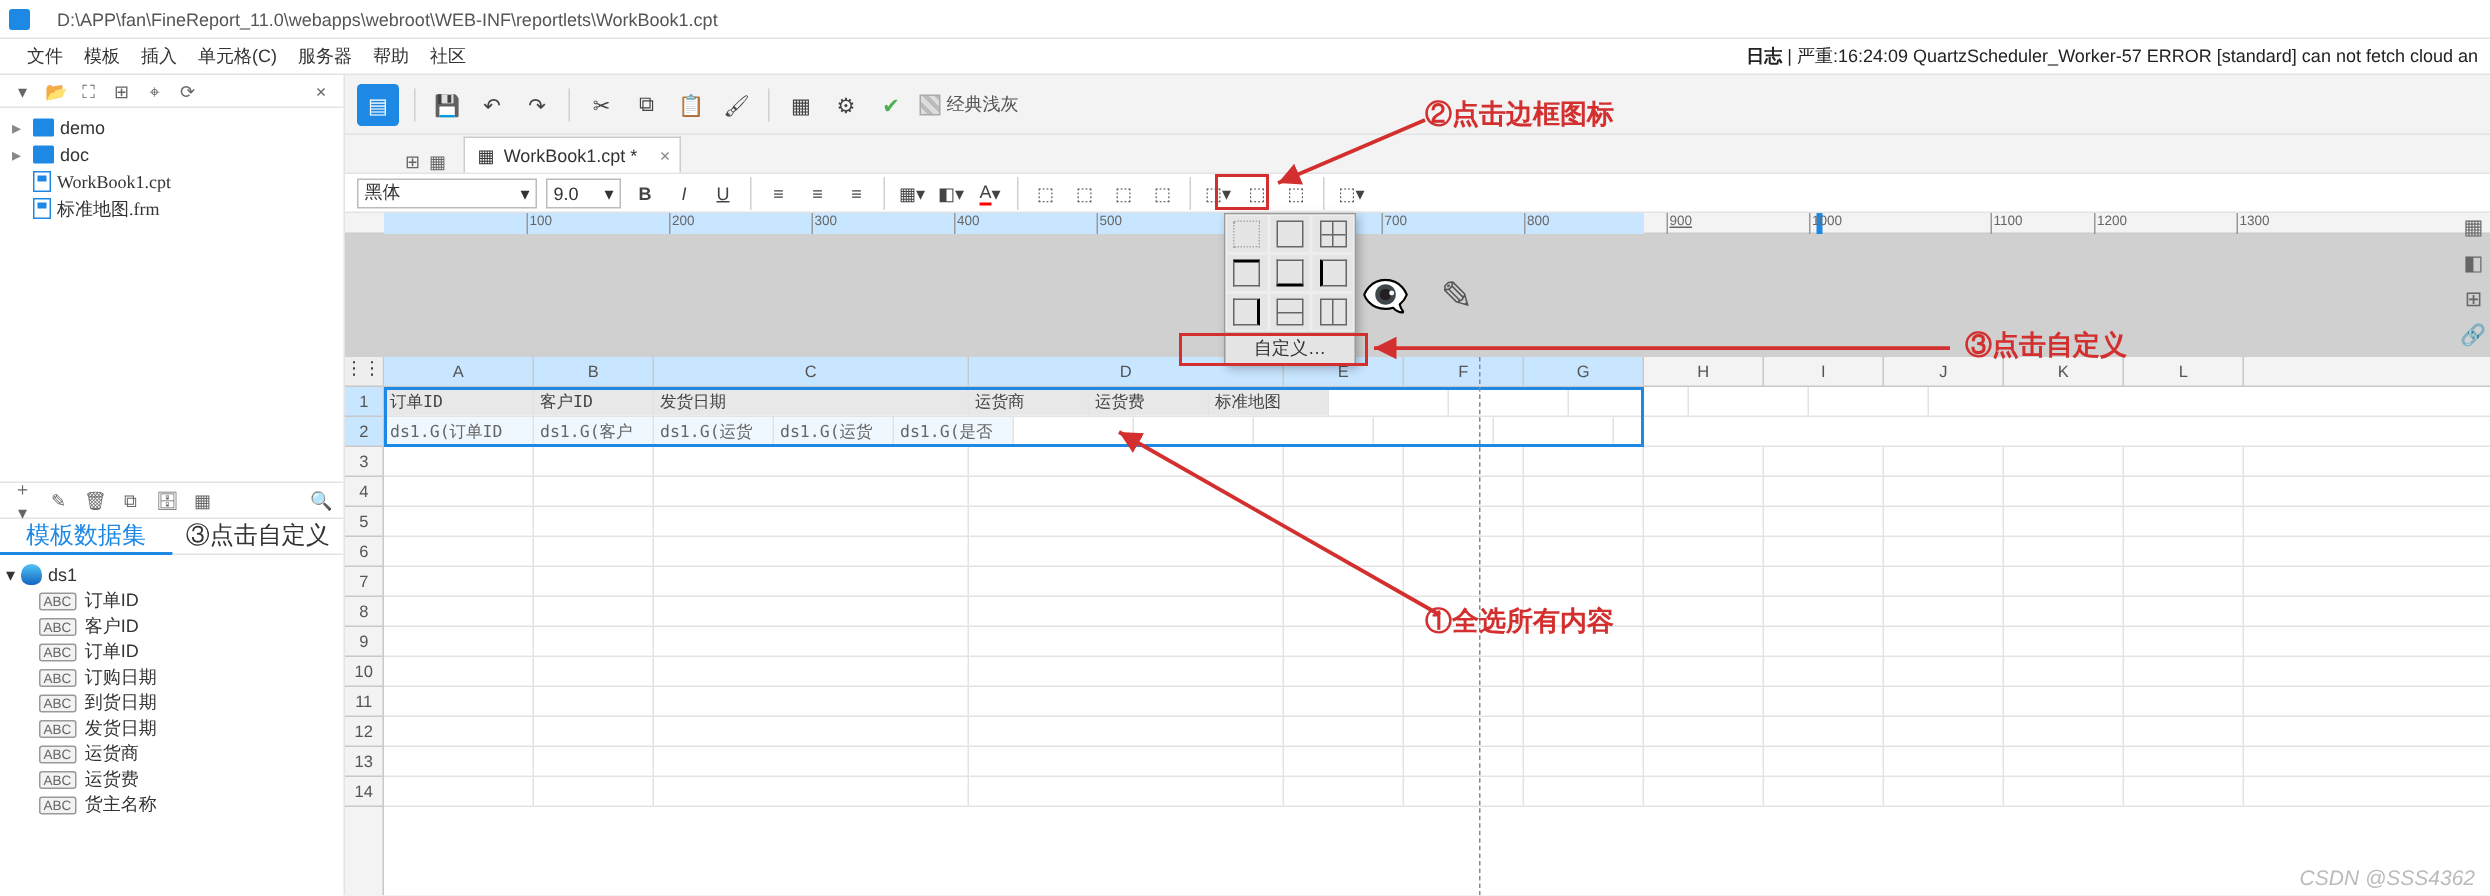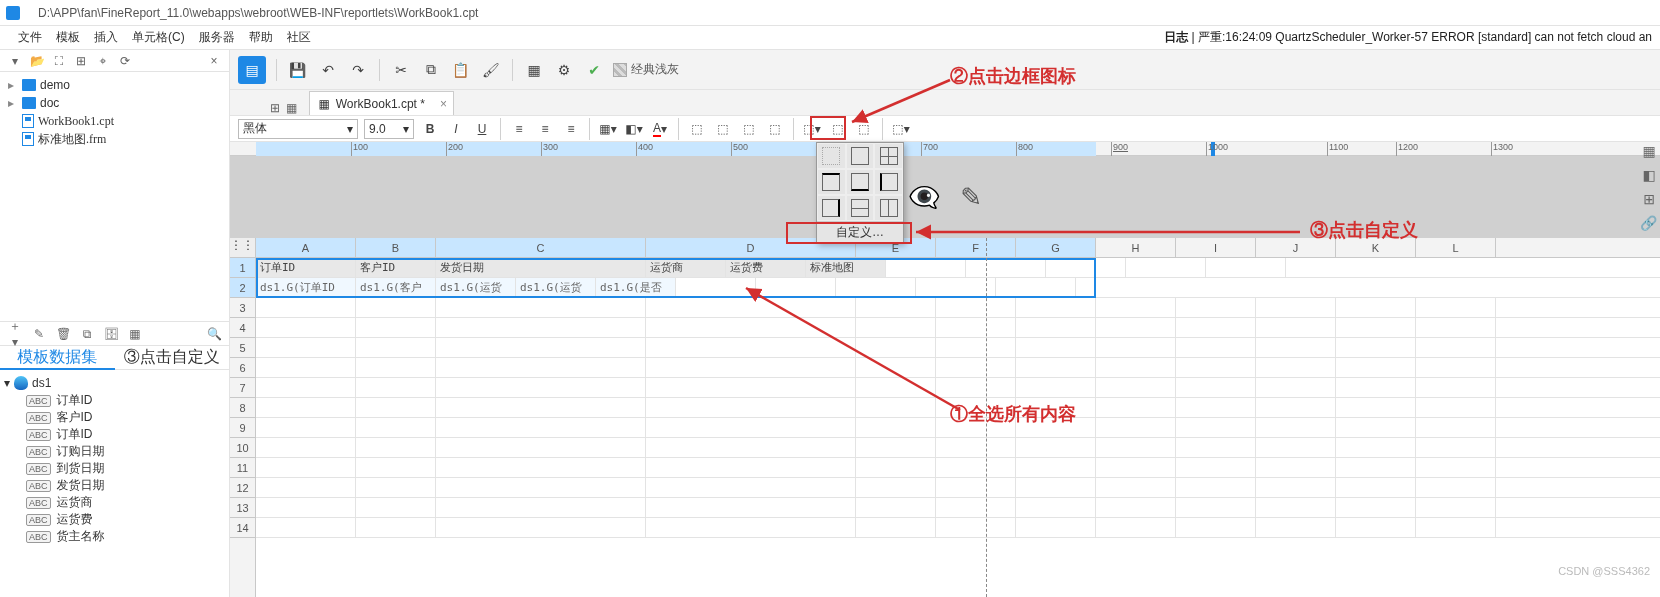"CSDN @SSS4362" .watermark { bottom: 20px -> 4px; font-size: 11px -> 14px; font-style: none -> italic }
